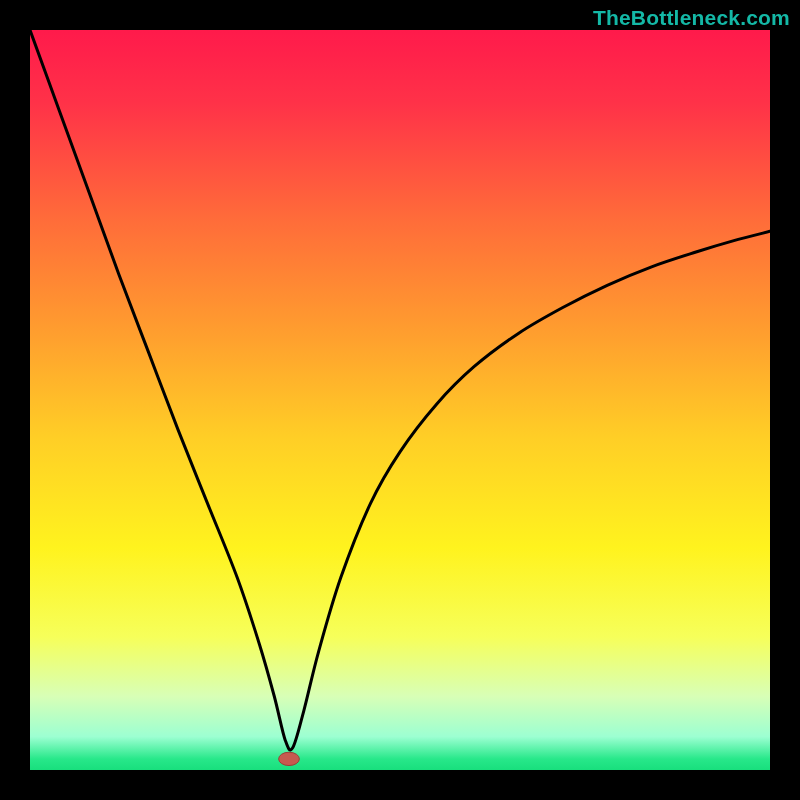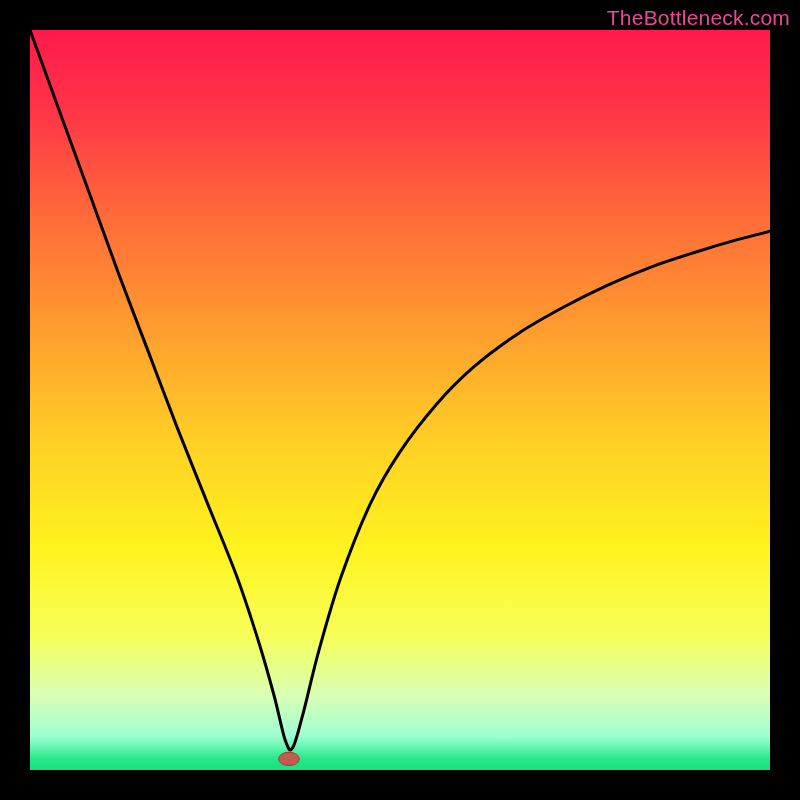"TheBottleneck.com" .watermark { color: #ec4899 -> #14b8a6; font-weight: 400 -> 700 }
